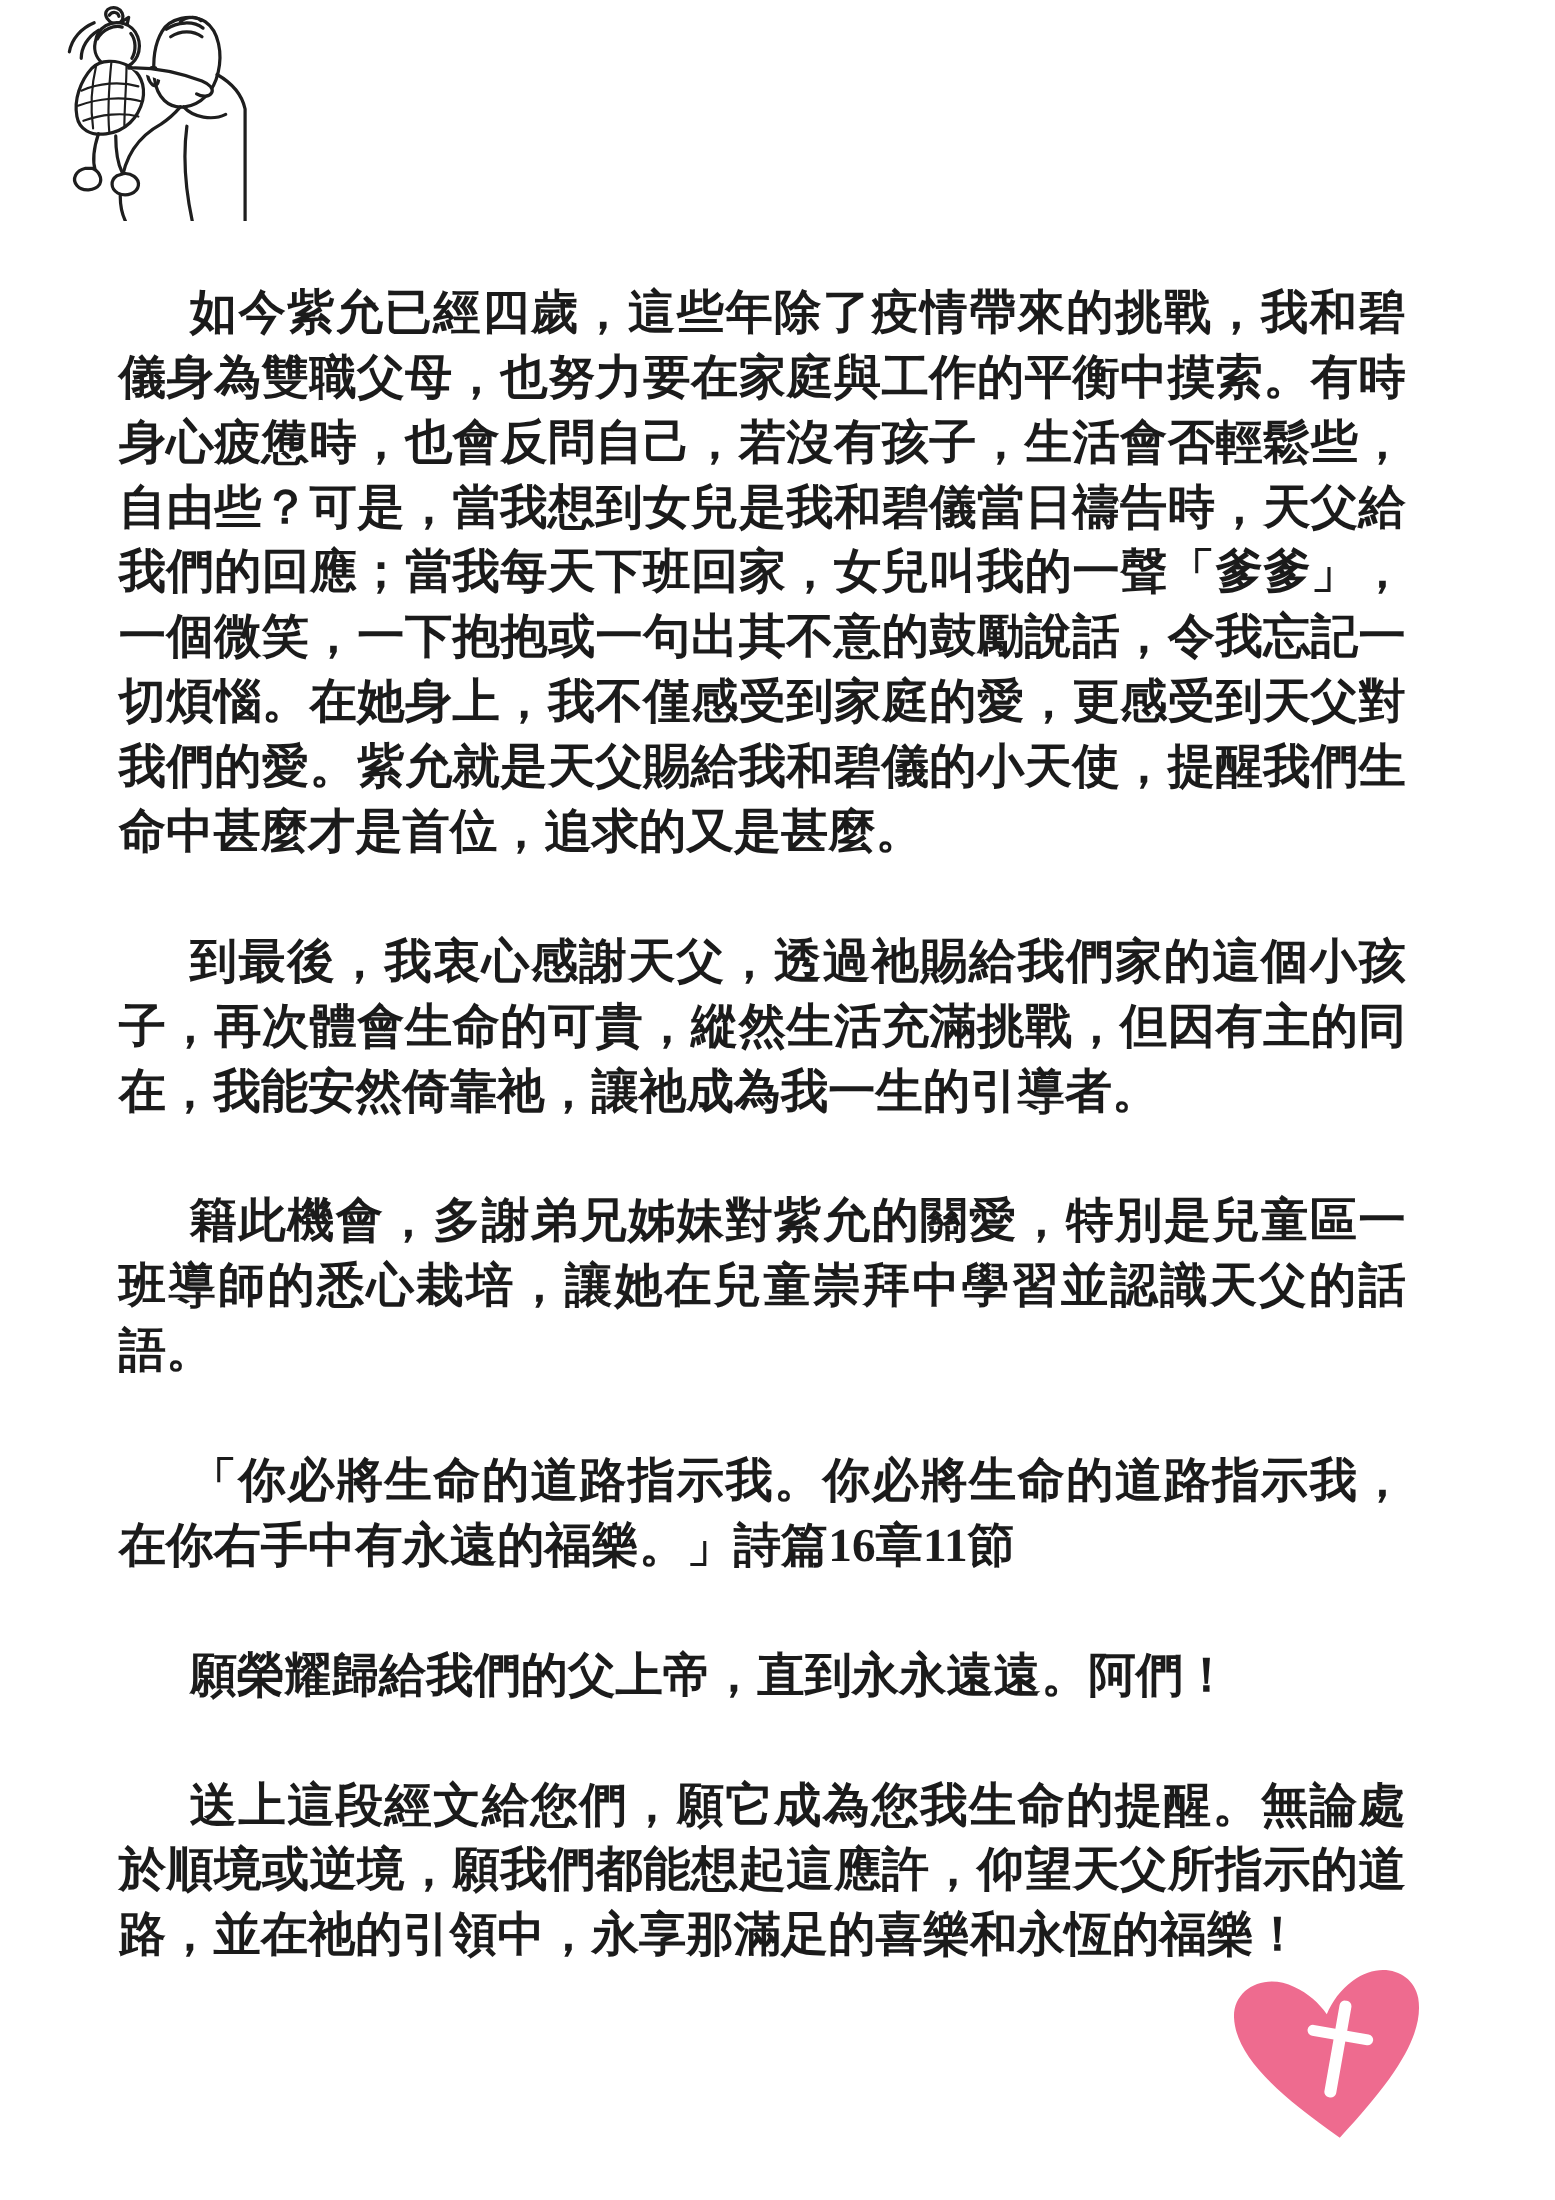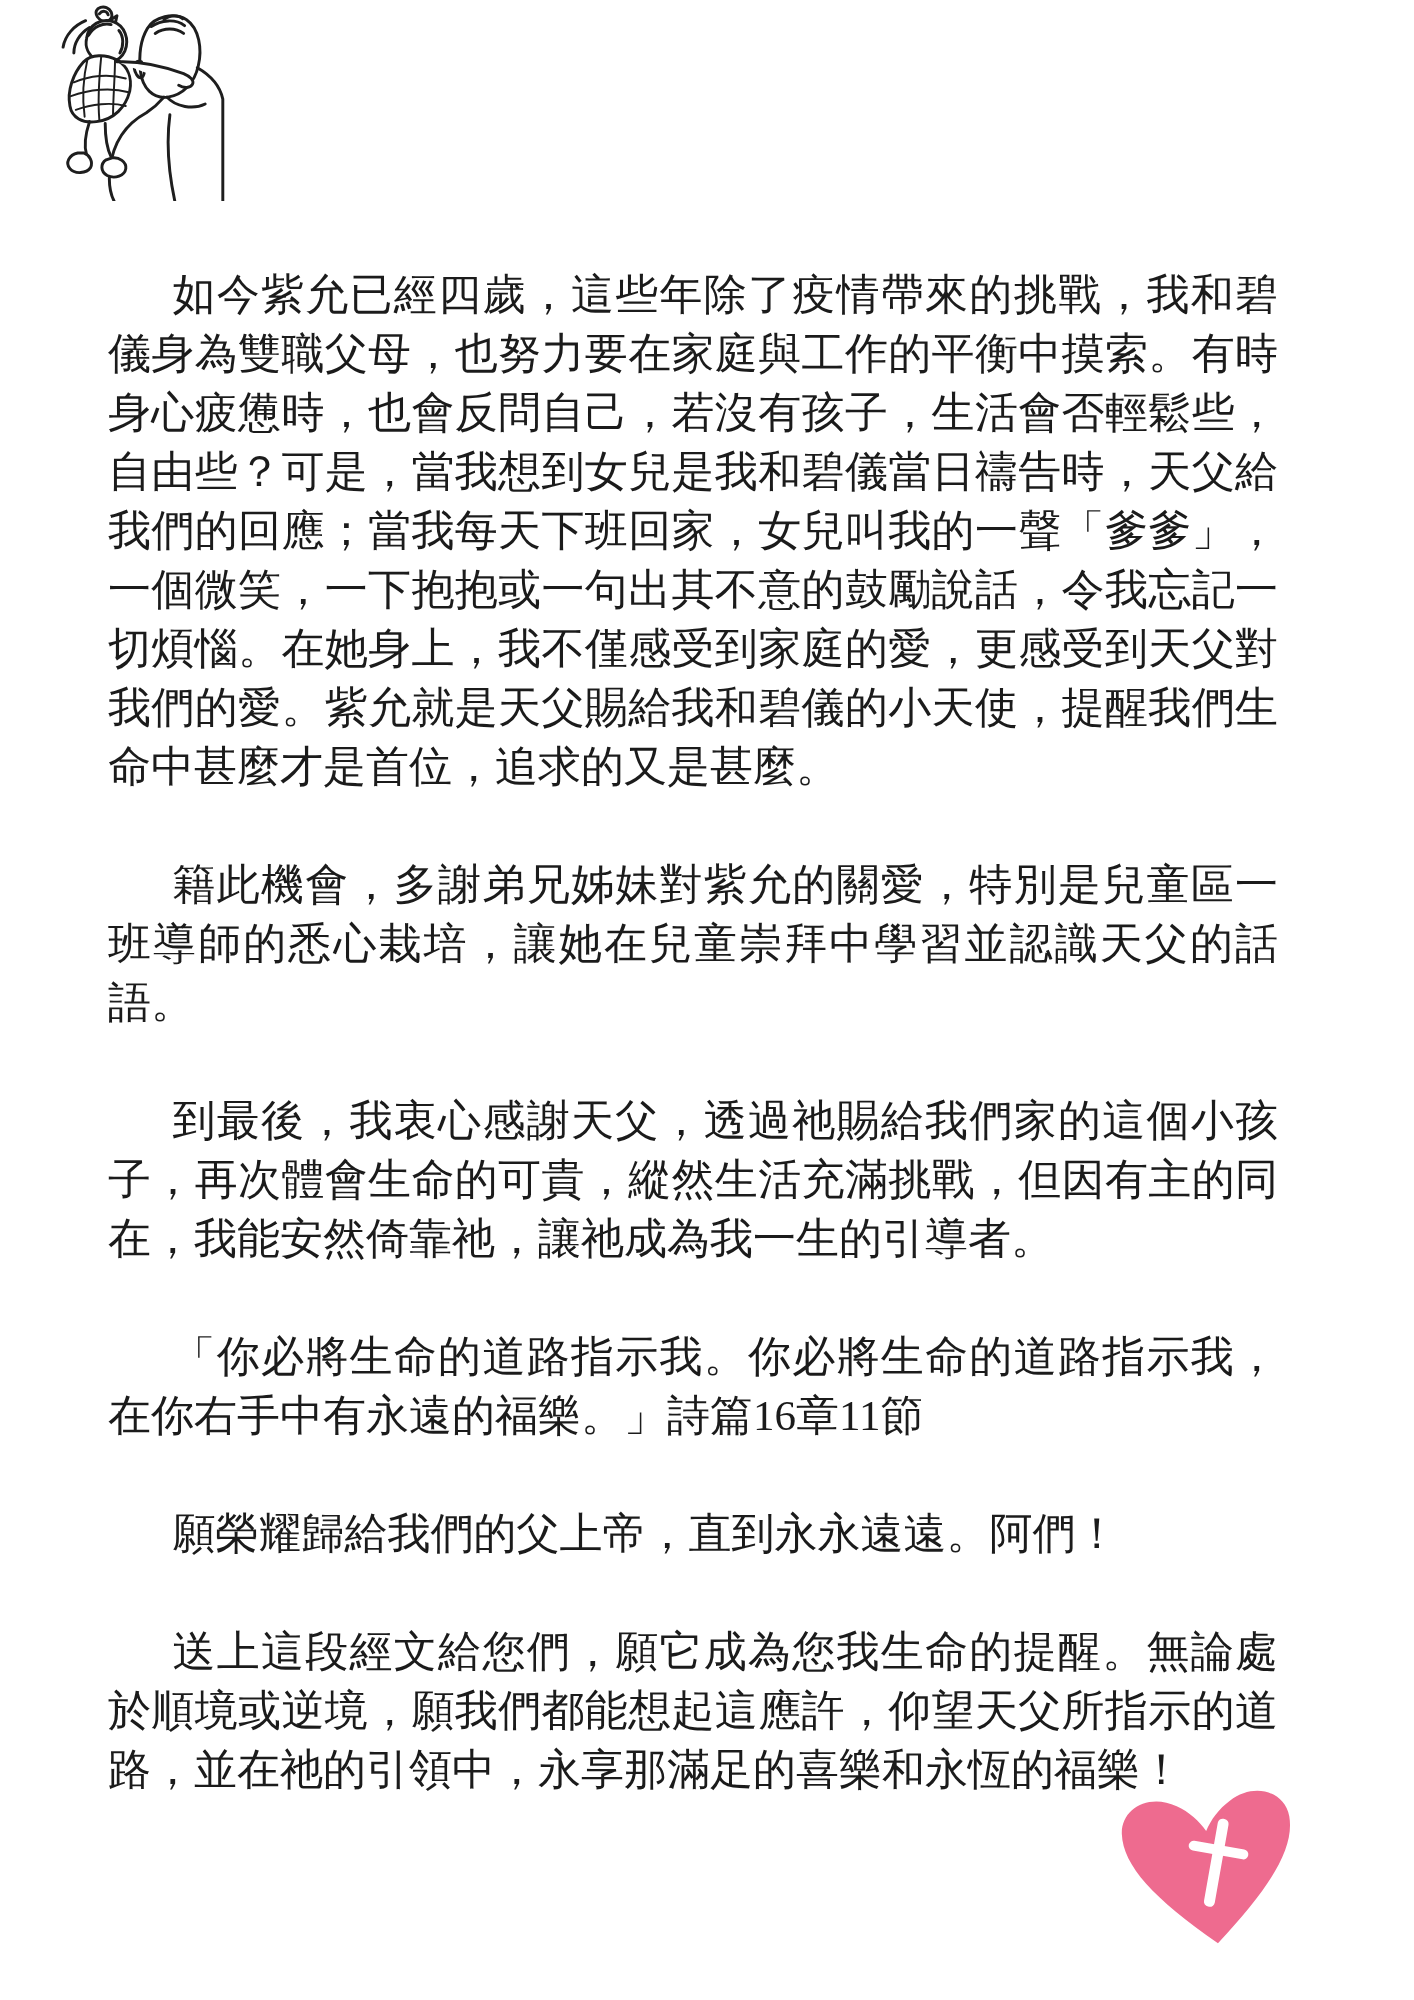"如今紫允已經四歲，這些年除了疫情帶來的挑戰，我和碧儀身為雙職父母，也努力要在家庭" .content { font-weight: none -> bold; top: 265px -> 255px }
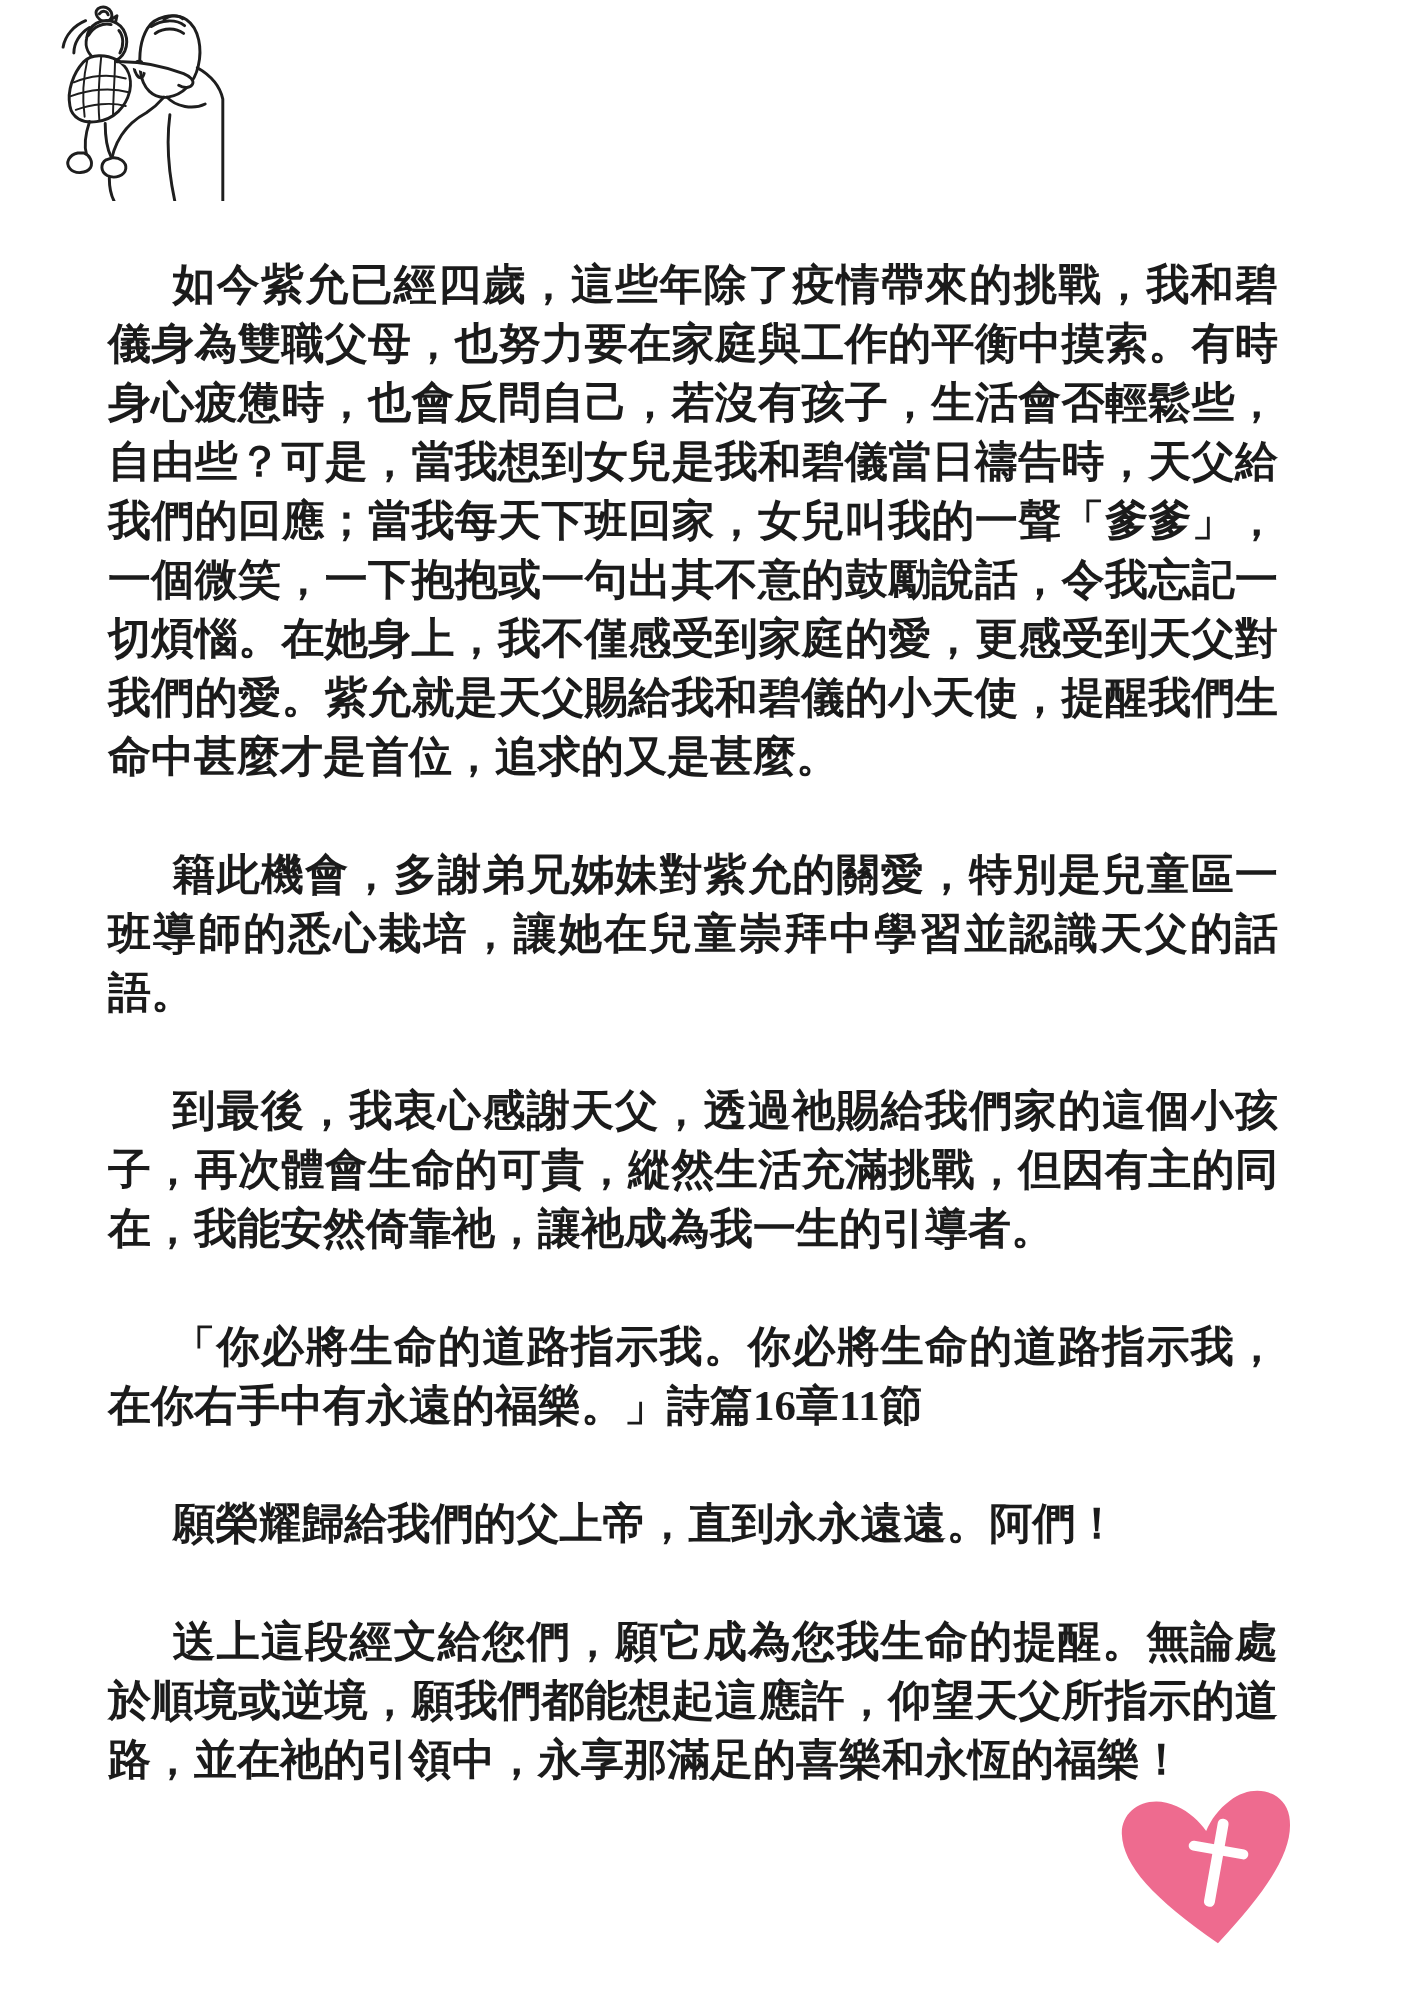"籍此機會，多謝弟兄姊妹對紫允的關愛，特別是兒童區一班導師的悉心栽培，讓她在兒童崇" p { order: before "到最後，我衷心感謝天父，透過祂賜給我們家的這個小孩子，再次體會生命的可貴，縱然生" -> after "到最後，我衷心感謝天父，透過祂賜給我們家的這個小孩子，再次體會生命的可貴，縱然生" }
